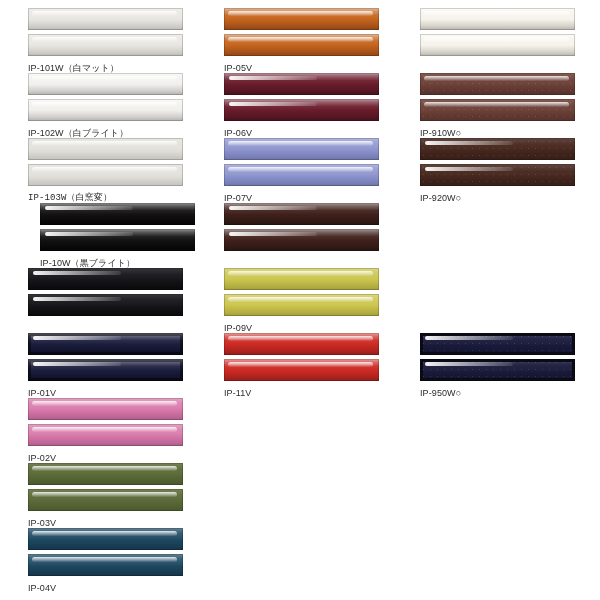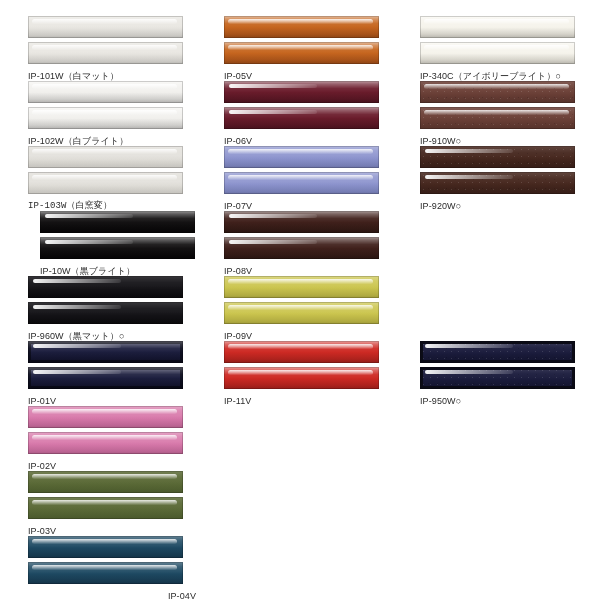"IP-101W（白マット）" .column { top: 8px -> 0 }
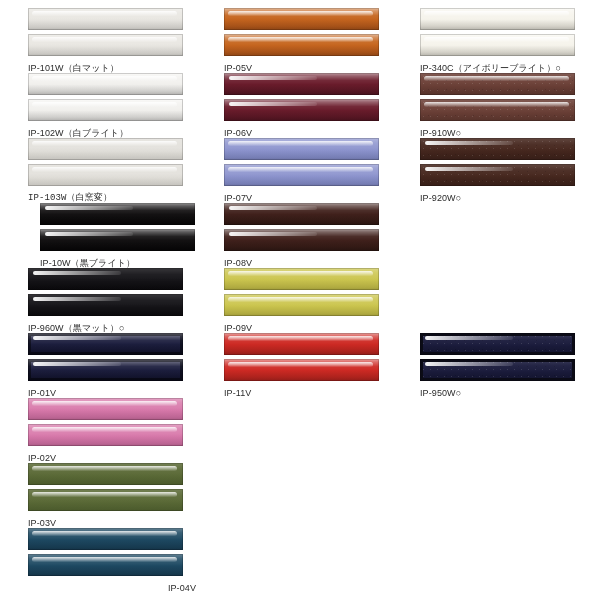"IP-340C（アイボリーブライト）○" div.caption { html: <div>IP-340C（アイボリーブライト）○</div> -> none }
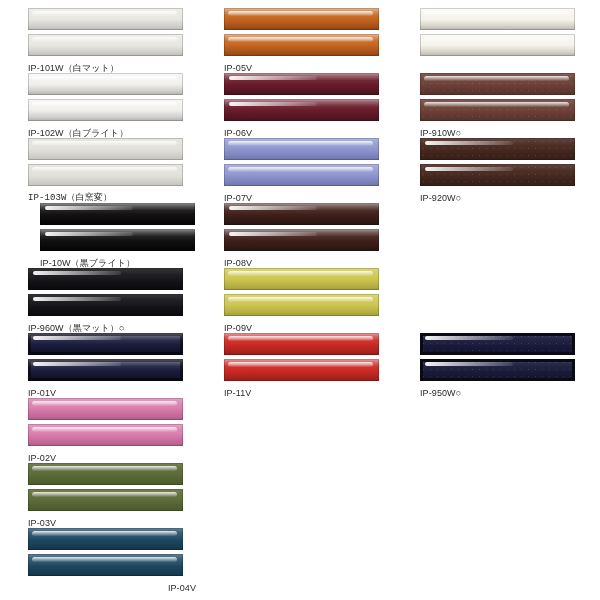"IP-08V" div.caption { html: <div>IP-08V</div> -> none }
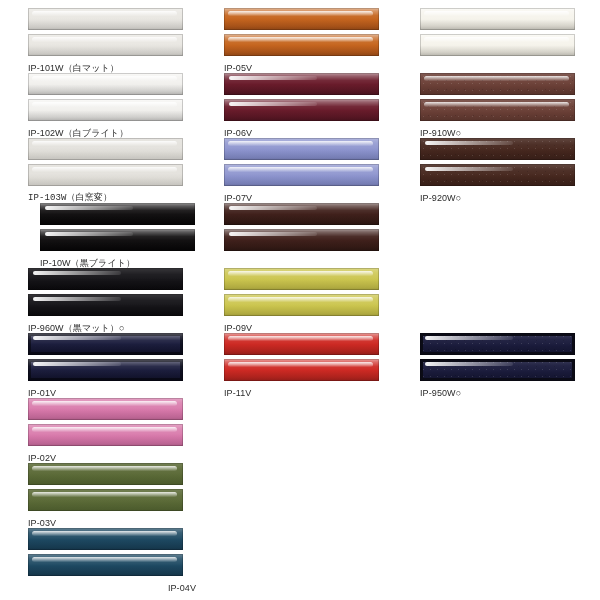"IP-960W（黒マット）○" div.caption { html: <div>IP-960W（黒マット）○</div> -> none }
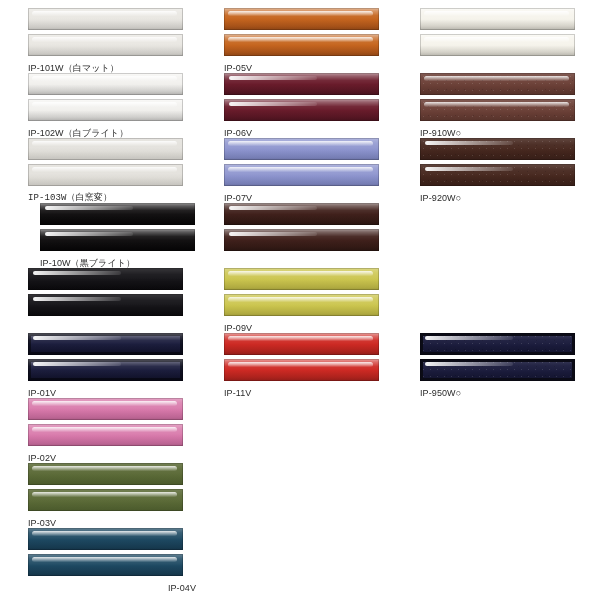"IP-04V" div.caption { text-align: right -> none }
